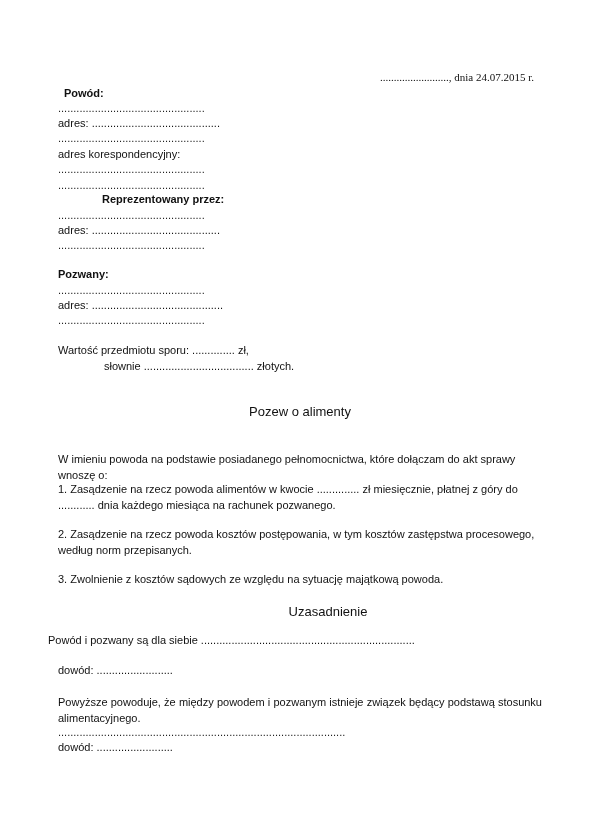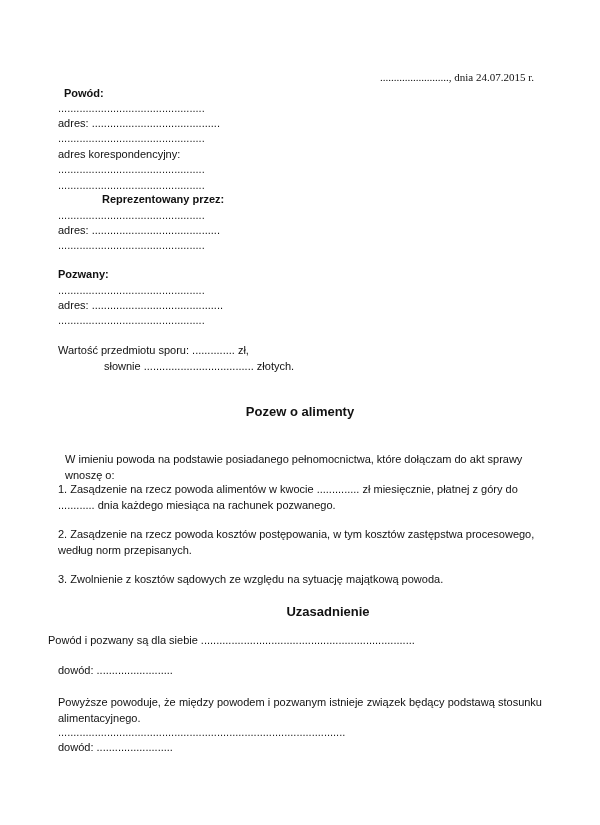"Pozew o alimenty" .title { font-weight: bold -> normal }
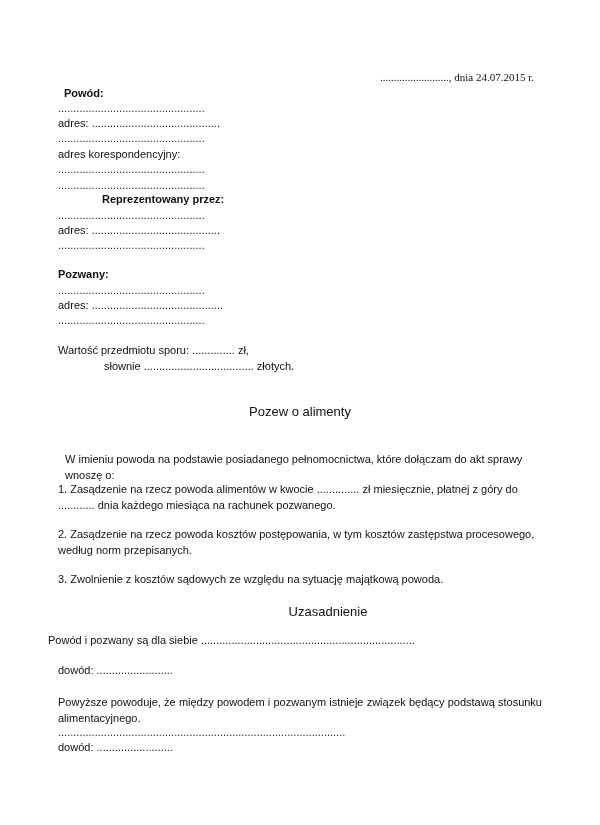"W imieniu powoda na podstawie" div.para { margin-left: 7px -> none }
